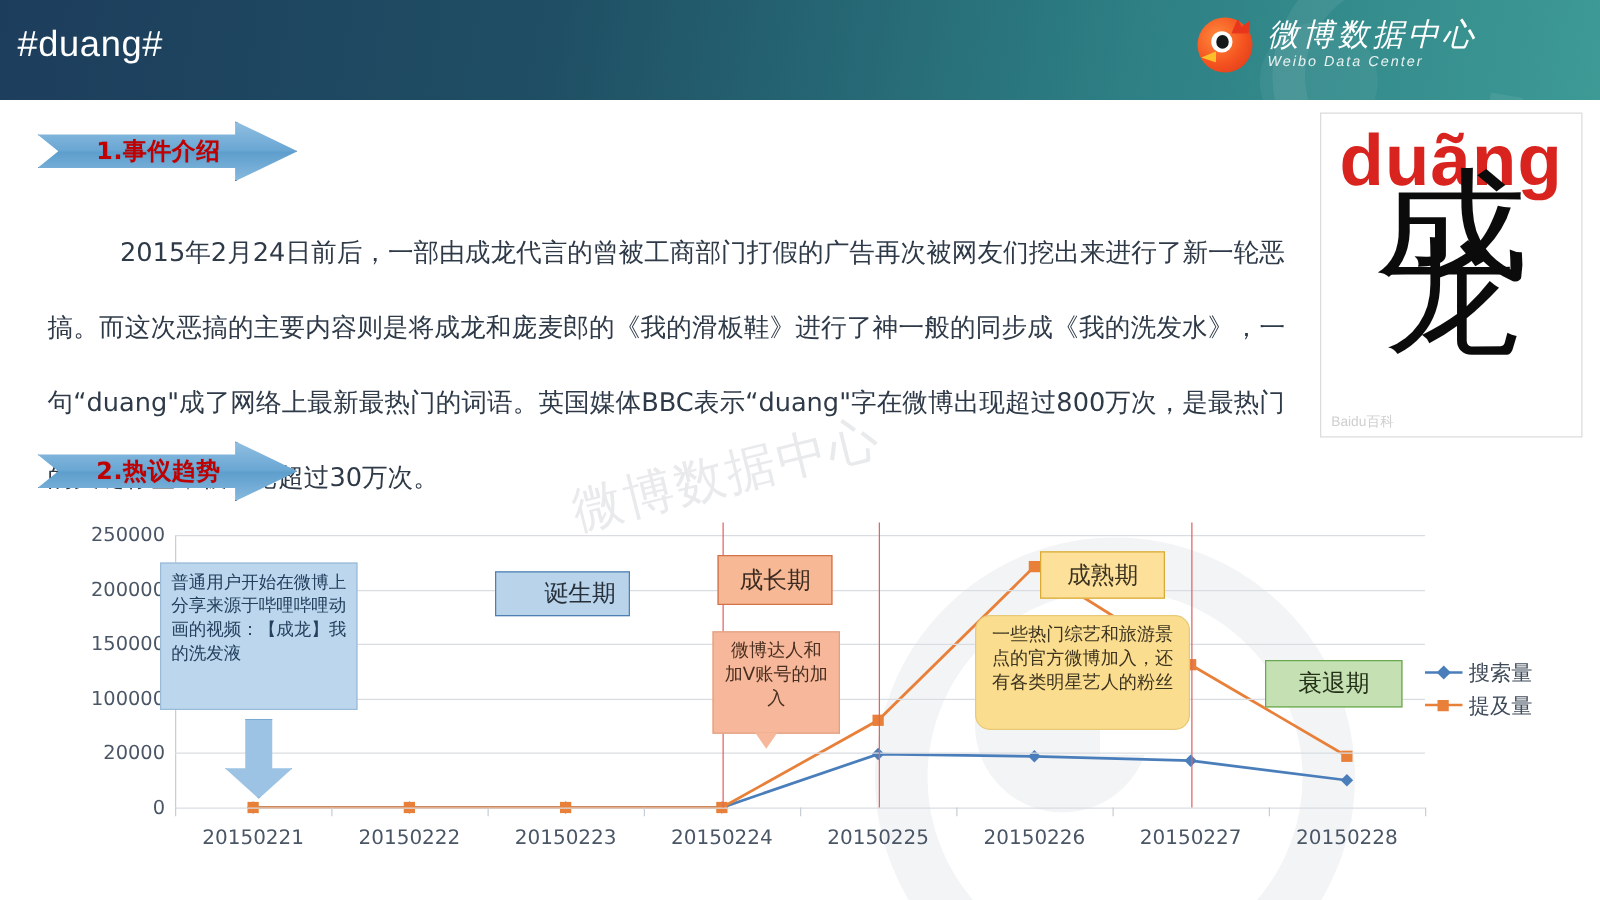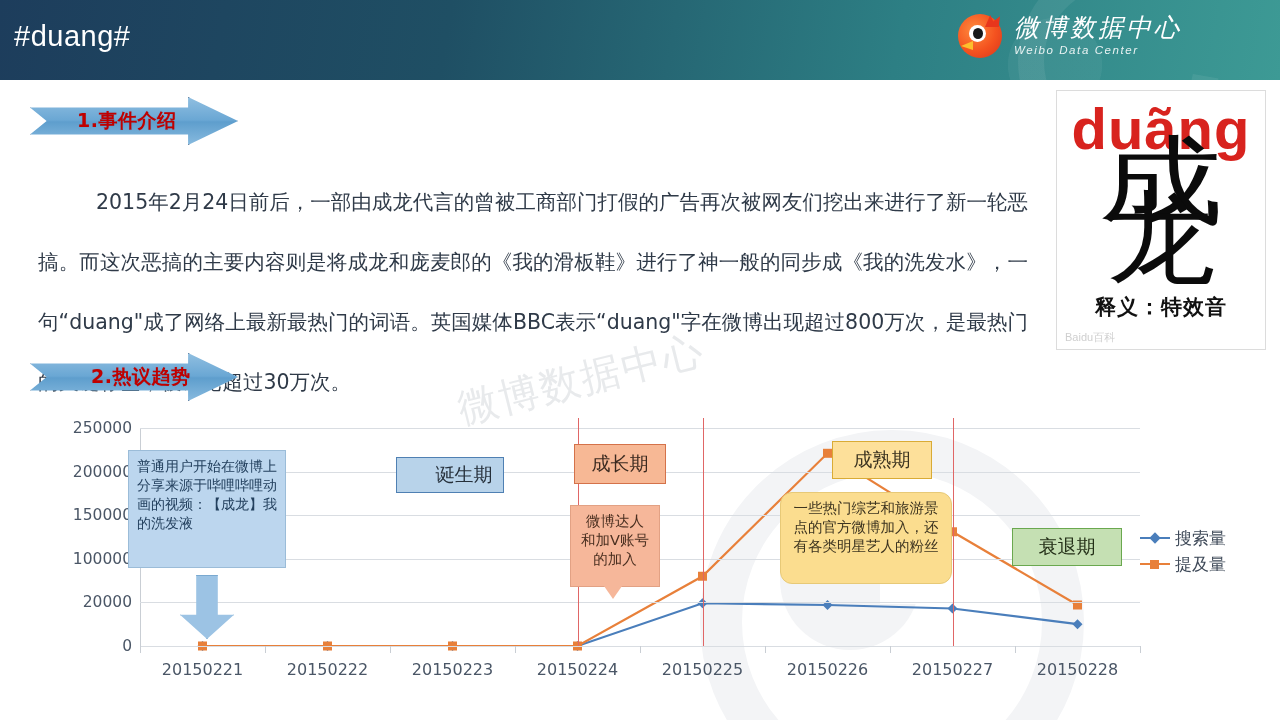"释义：特效音" div.duang-mean { html: <div>释义：特效音</div> -> none }
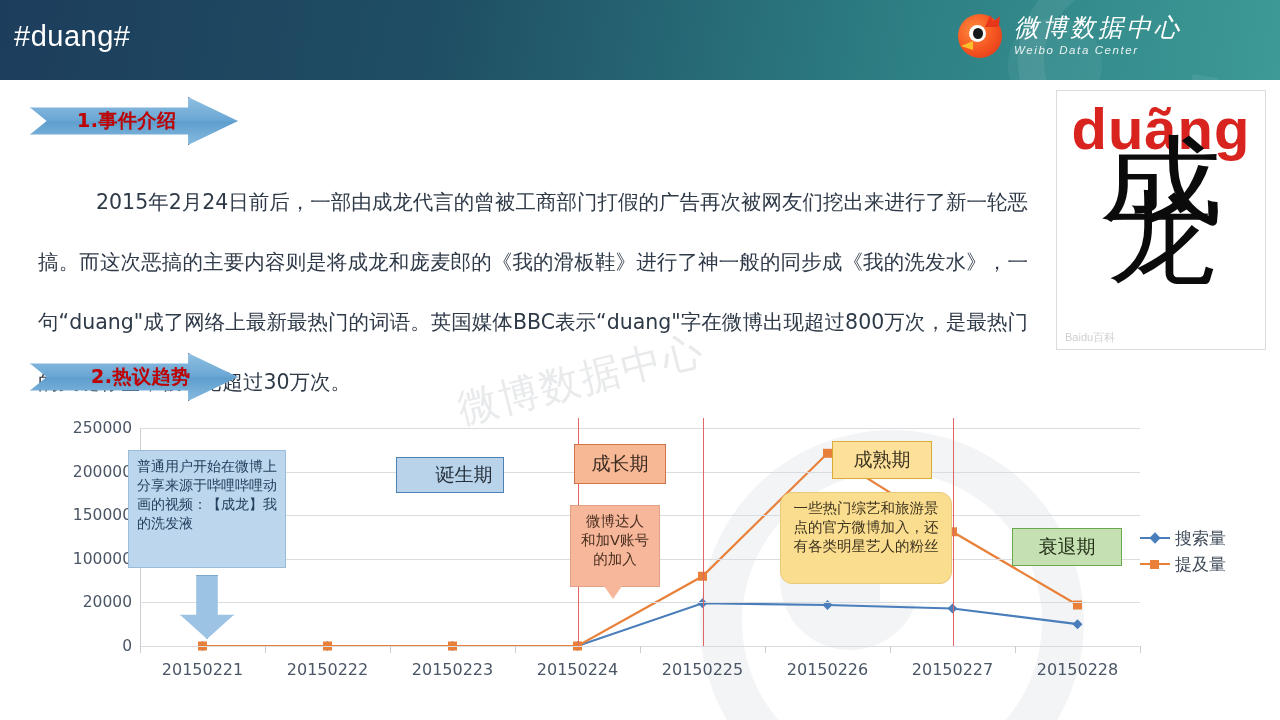"2.热议趋势" #arrow2 .arrow-label { margin-left: 60px -> 46px }
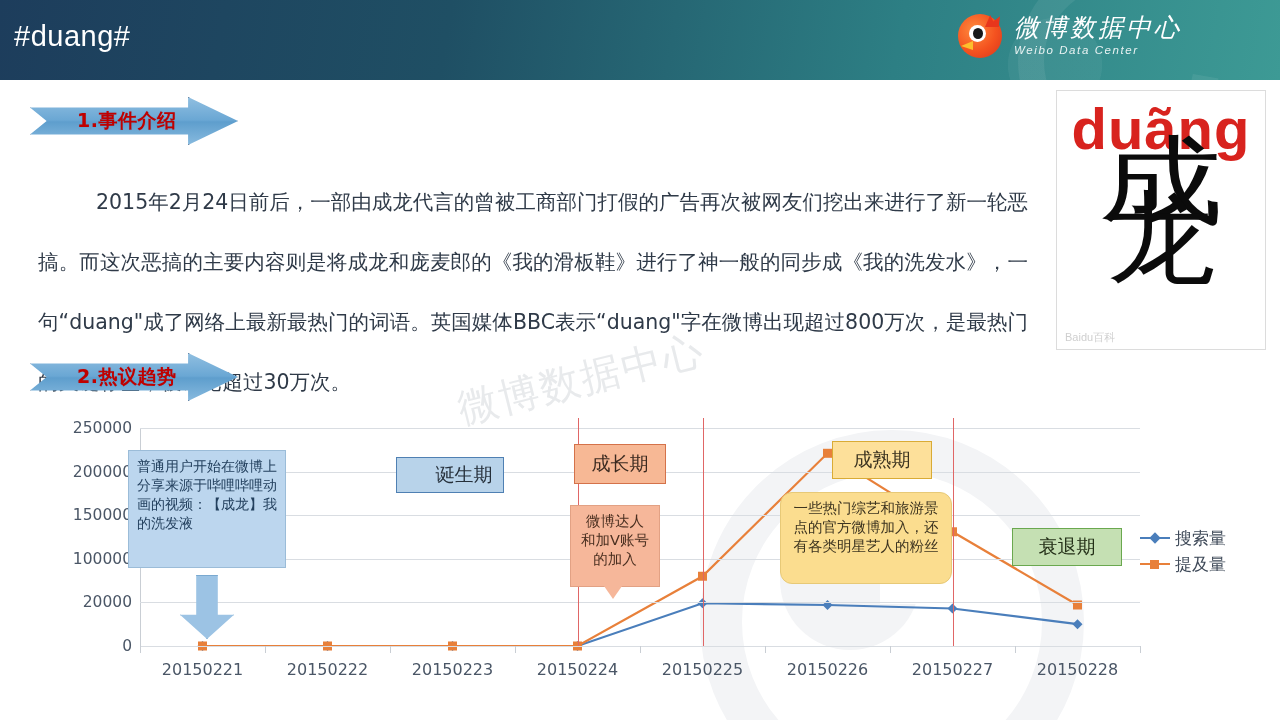"微博达人和加V账号的加入" div.callout { width: 90px -> 102px }
